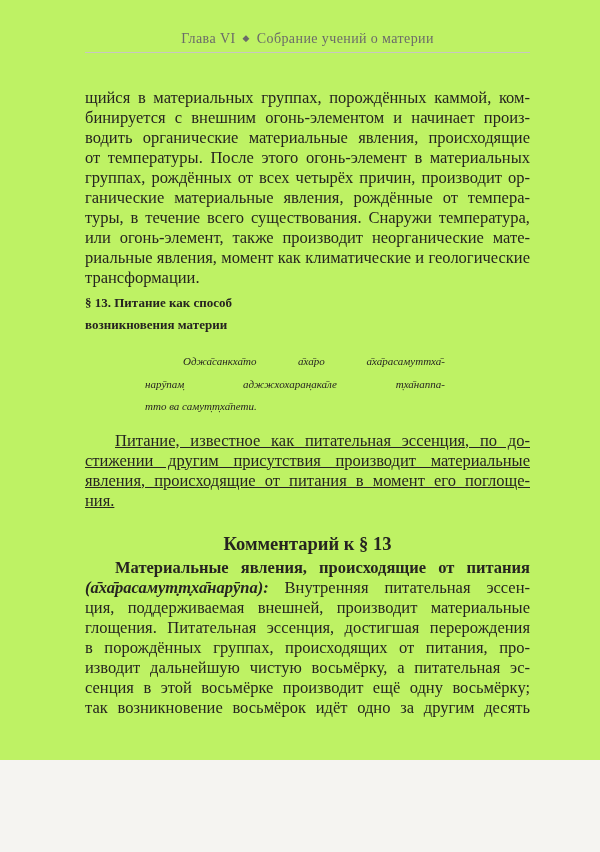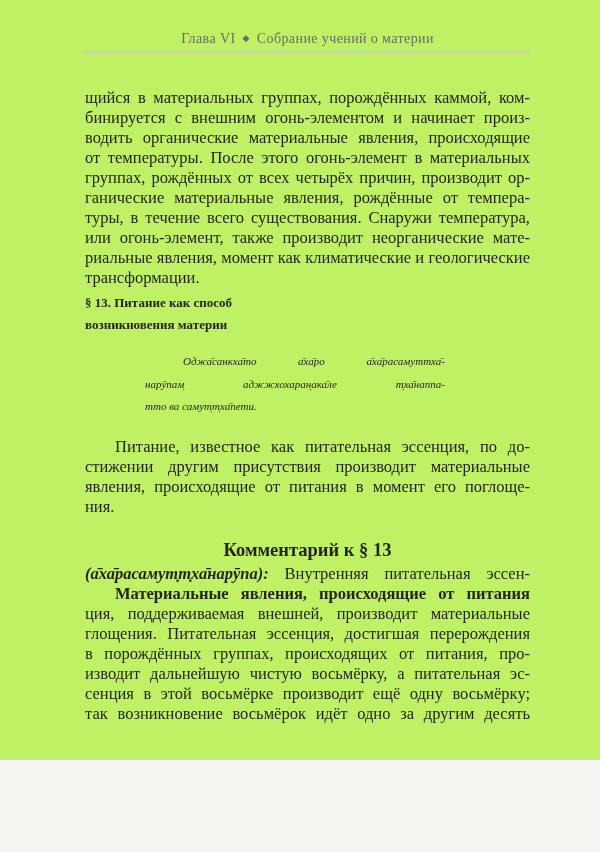"Питание, известное как питательная" .para-2 { margin-top: 19px -> 13px; text-decoration: none -> underline }
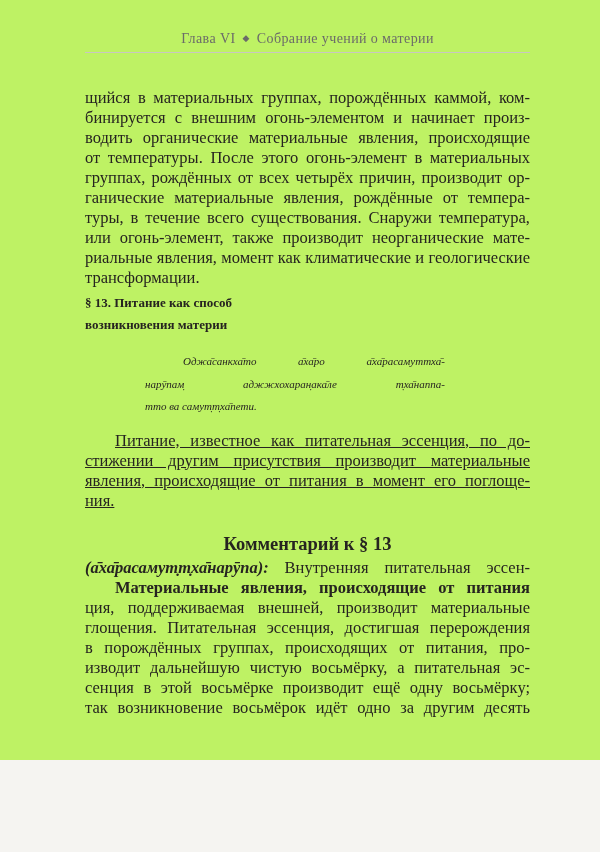"(а̄ха̄расамут̣т̣ха̄нарӯпа): Внутренняя" div.line { order: before "Материальные явления, происходящие от" -> after "Материальные явления, происходящие от" }
